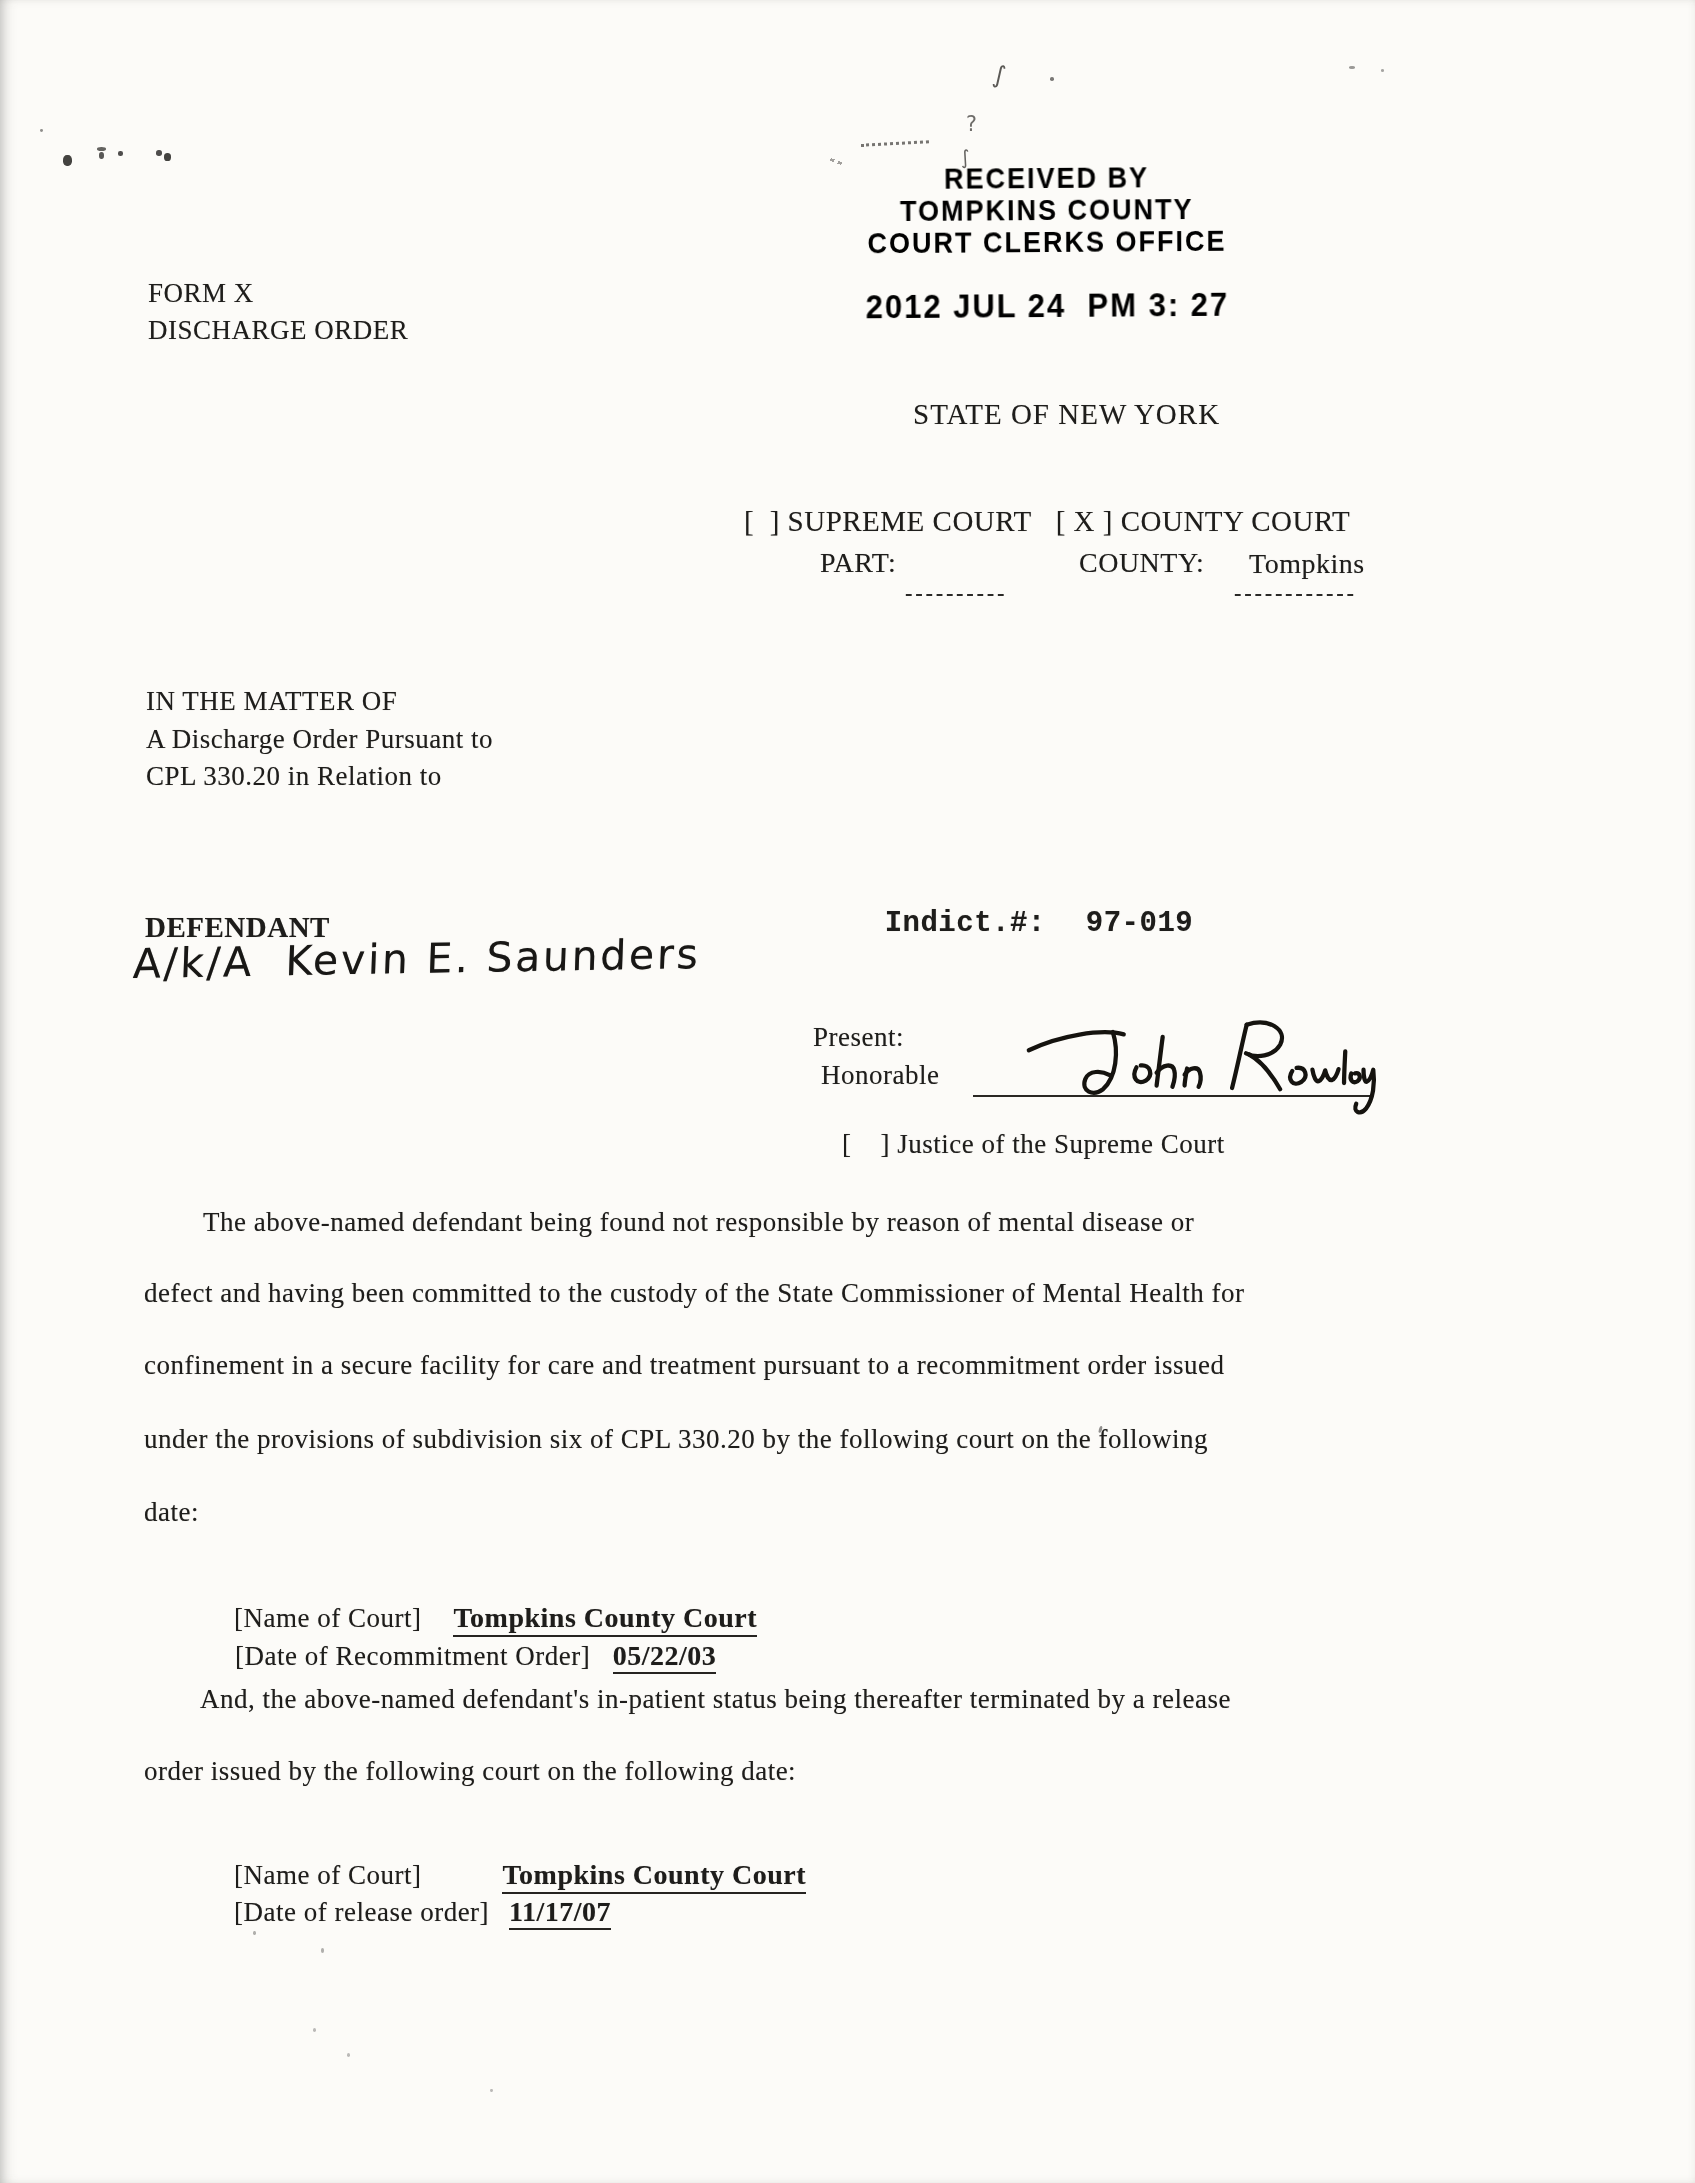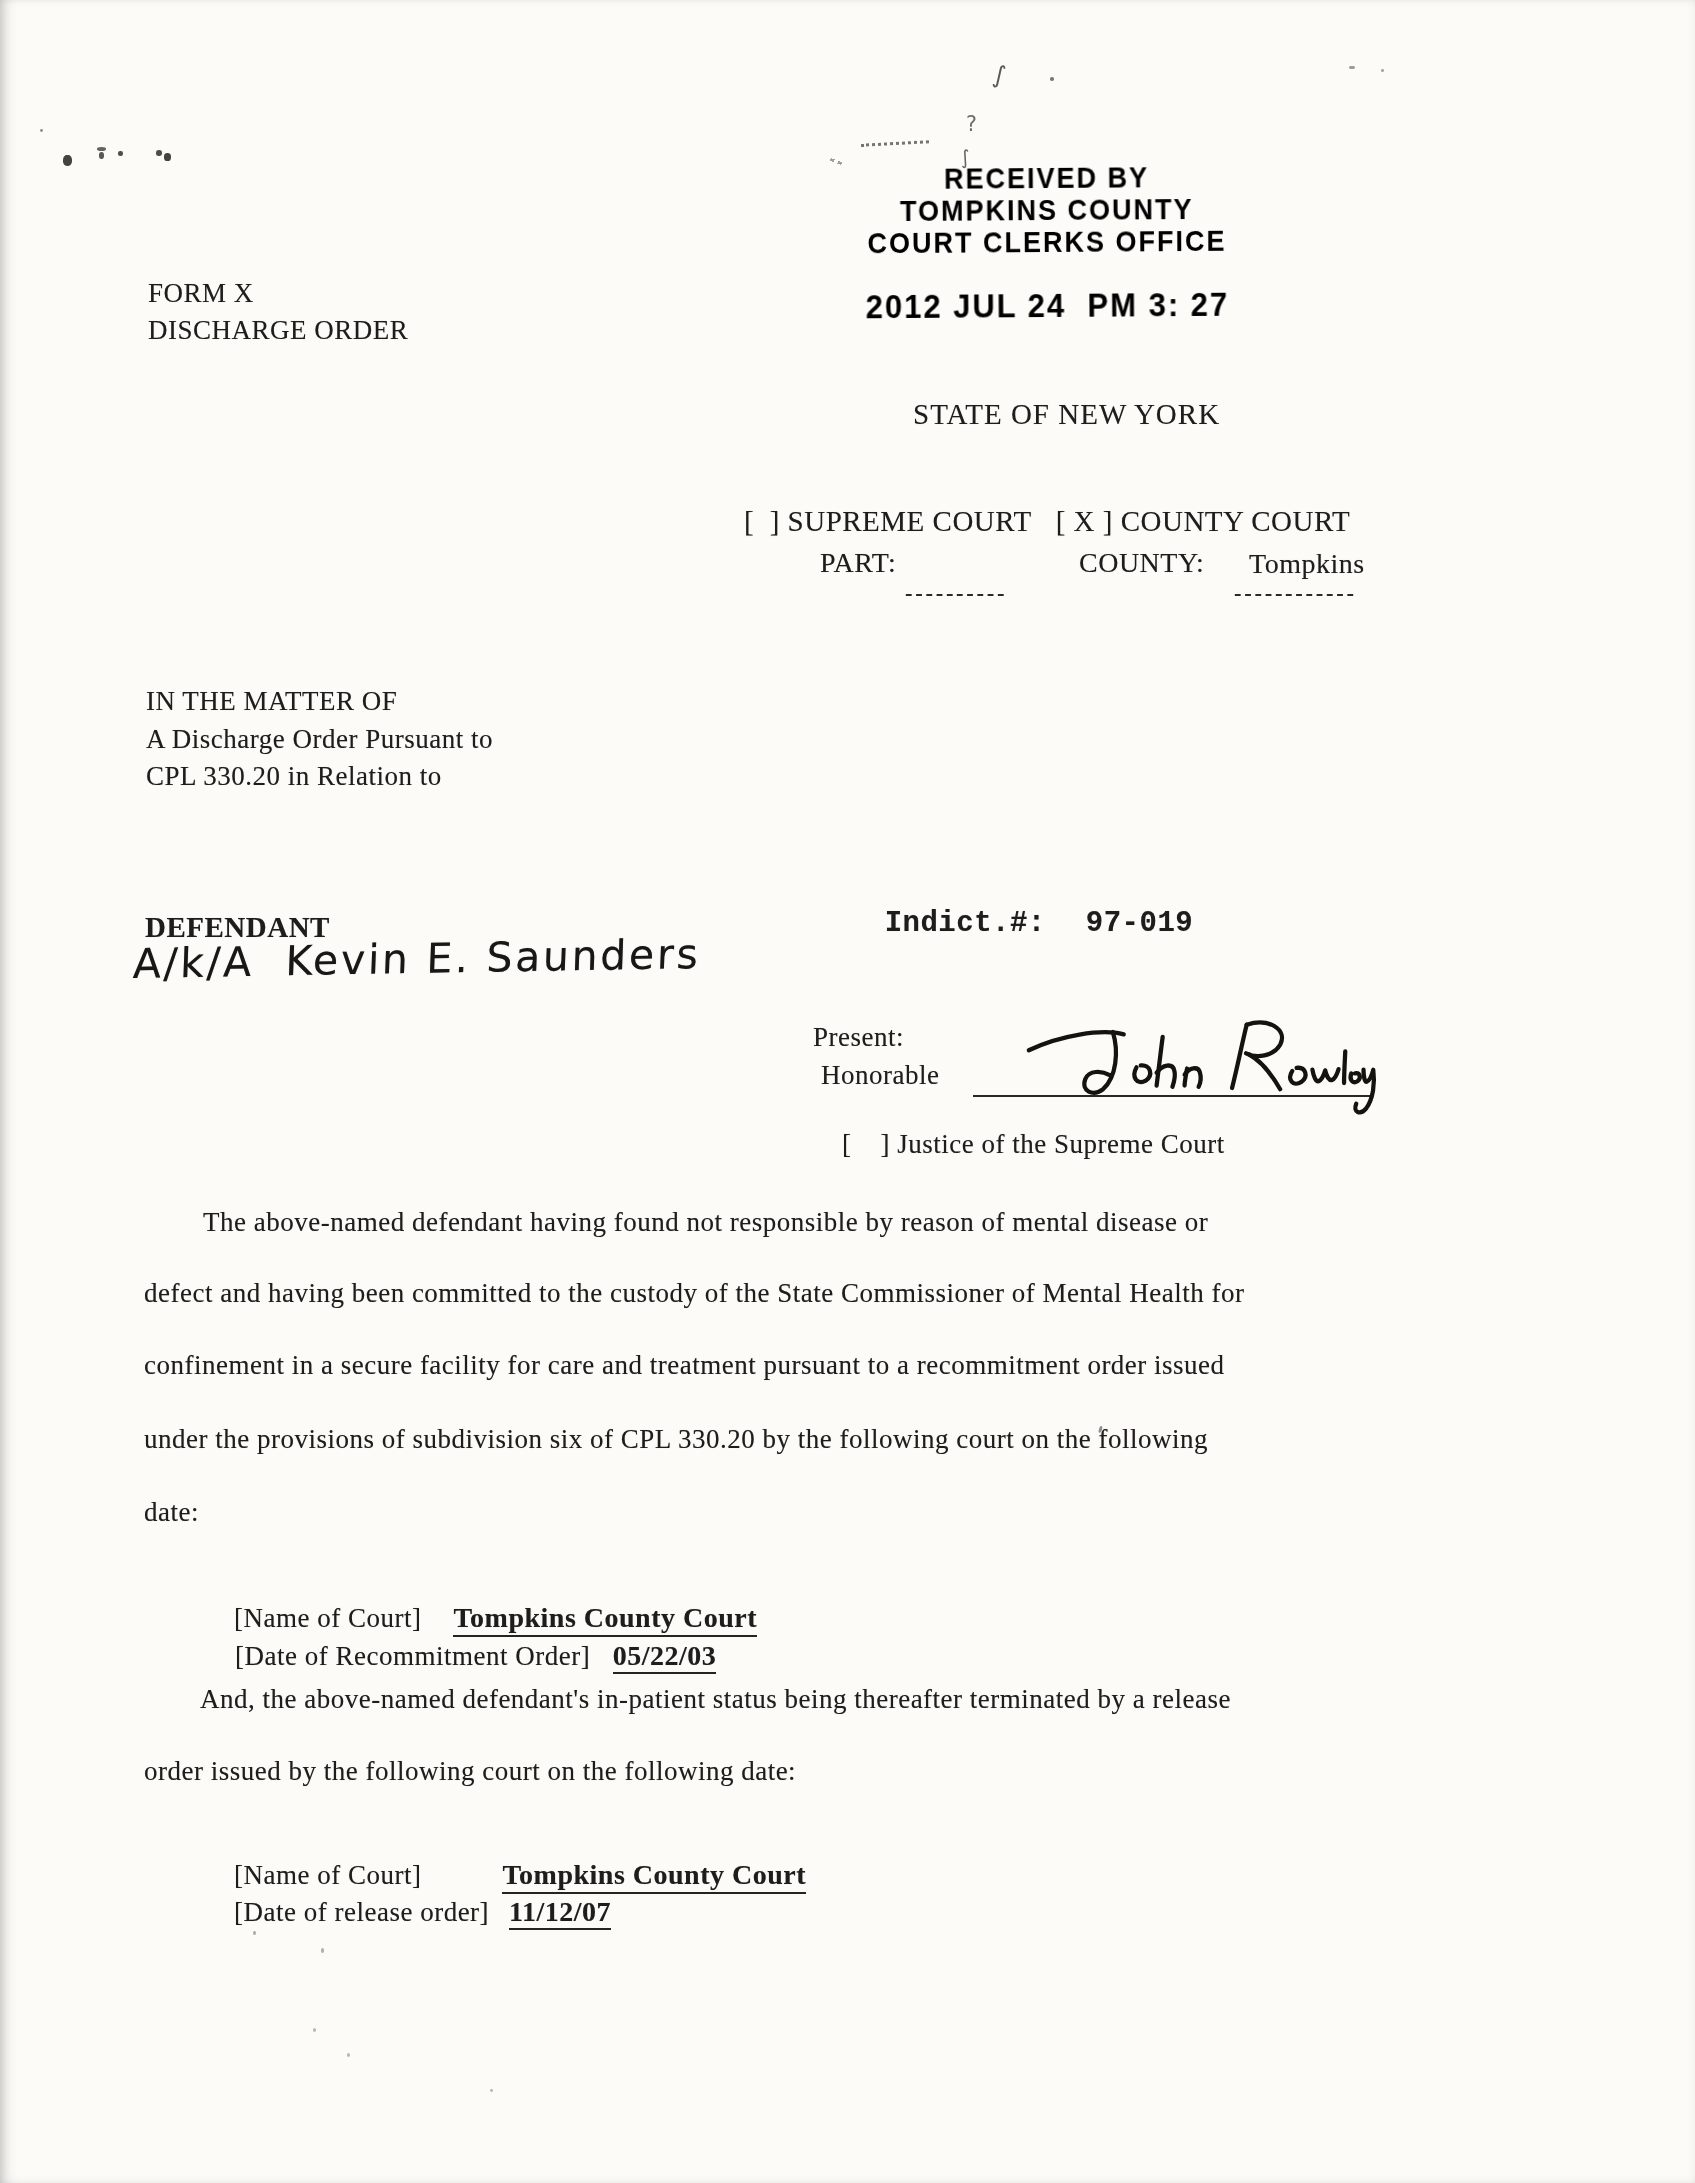"The above-named defendant having found" div.abs { text: having -> being }
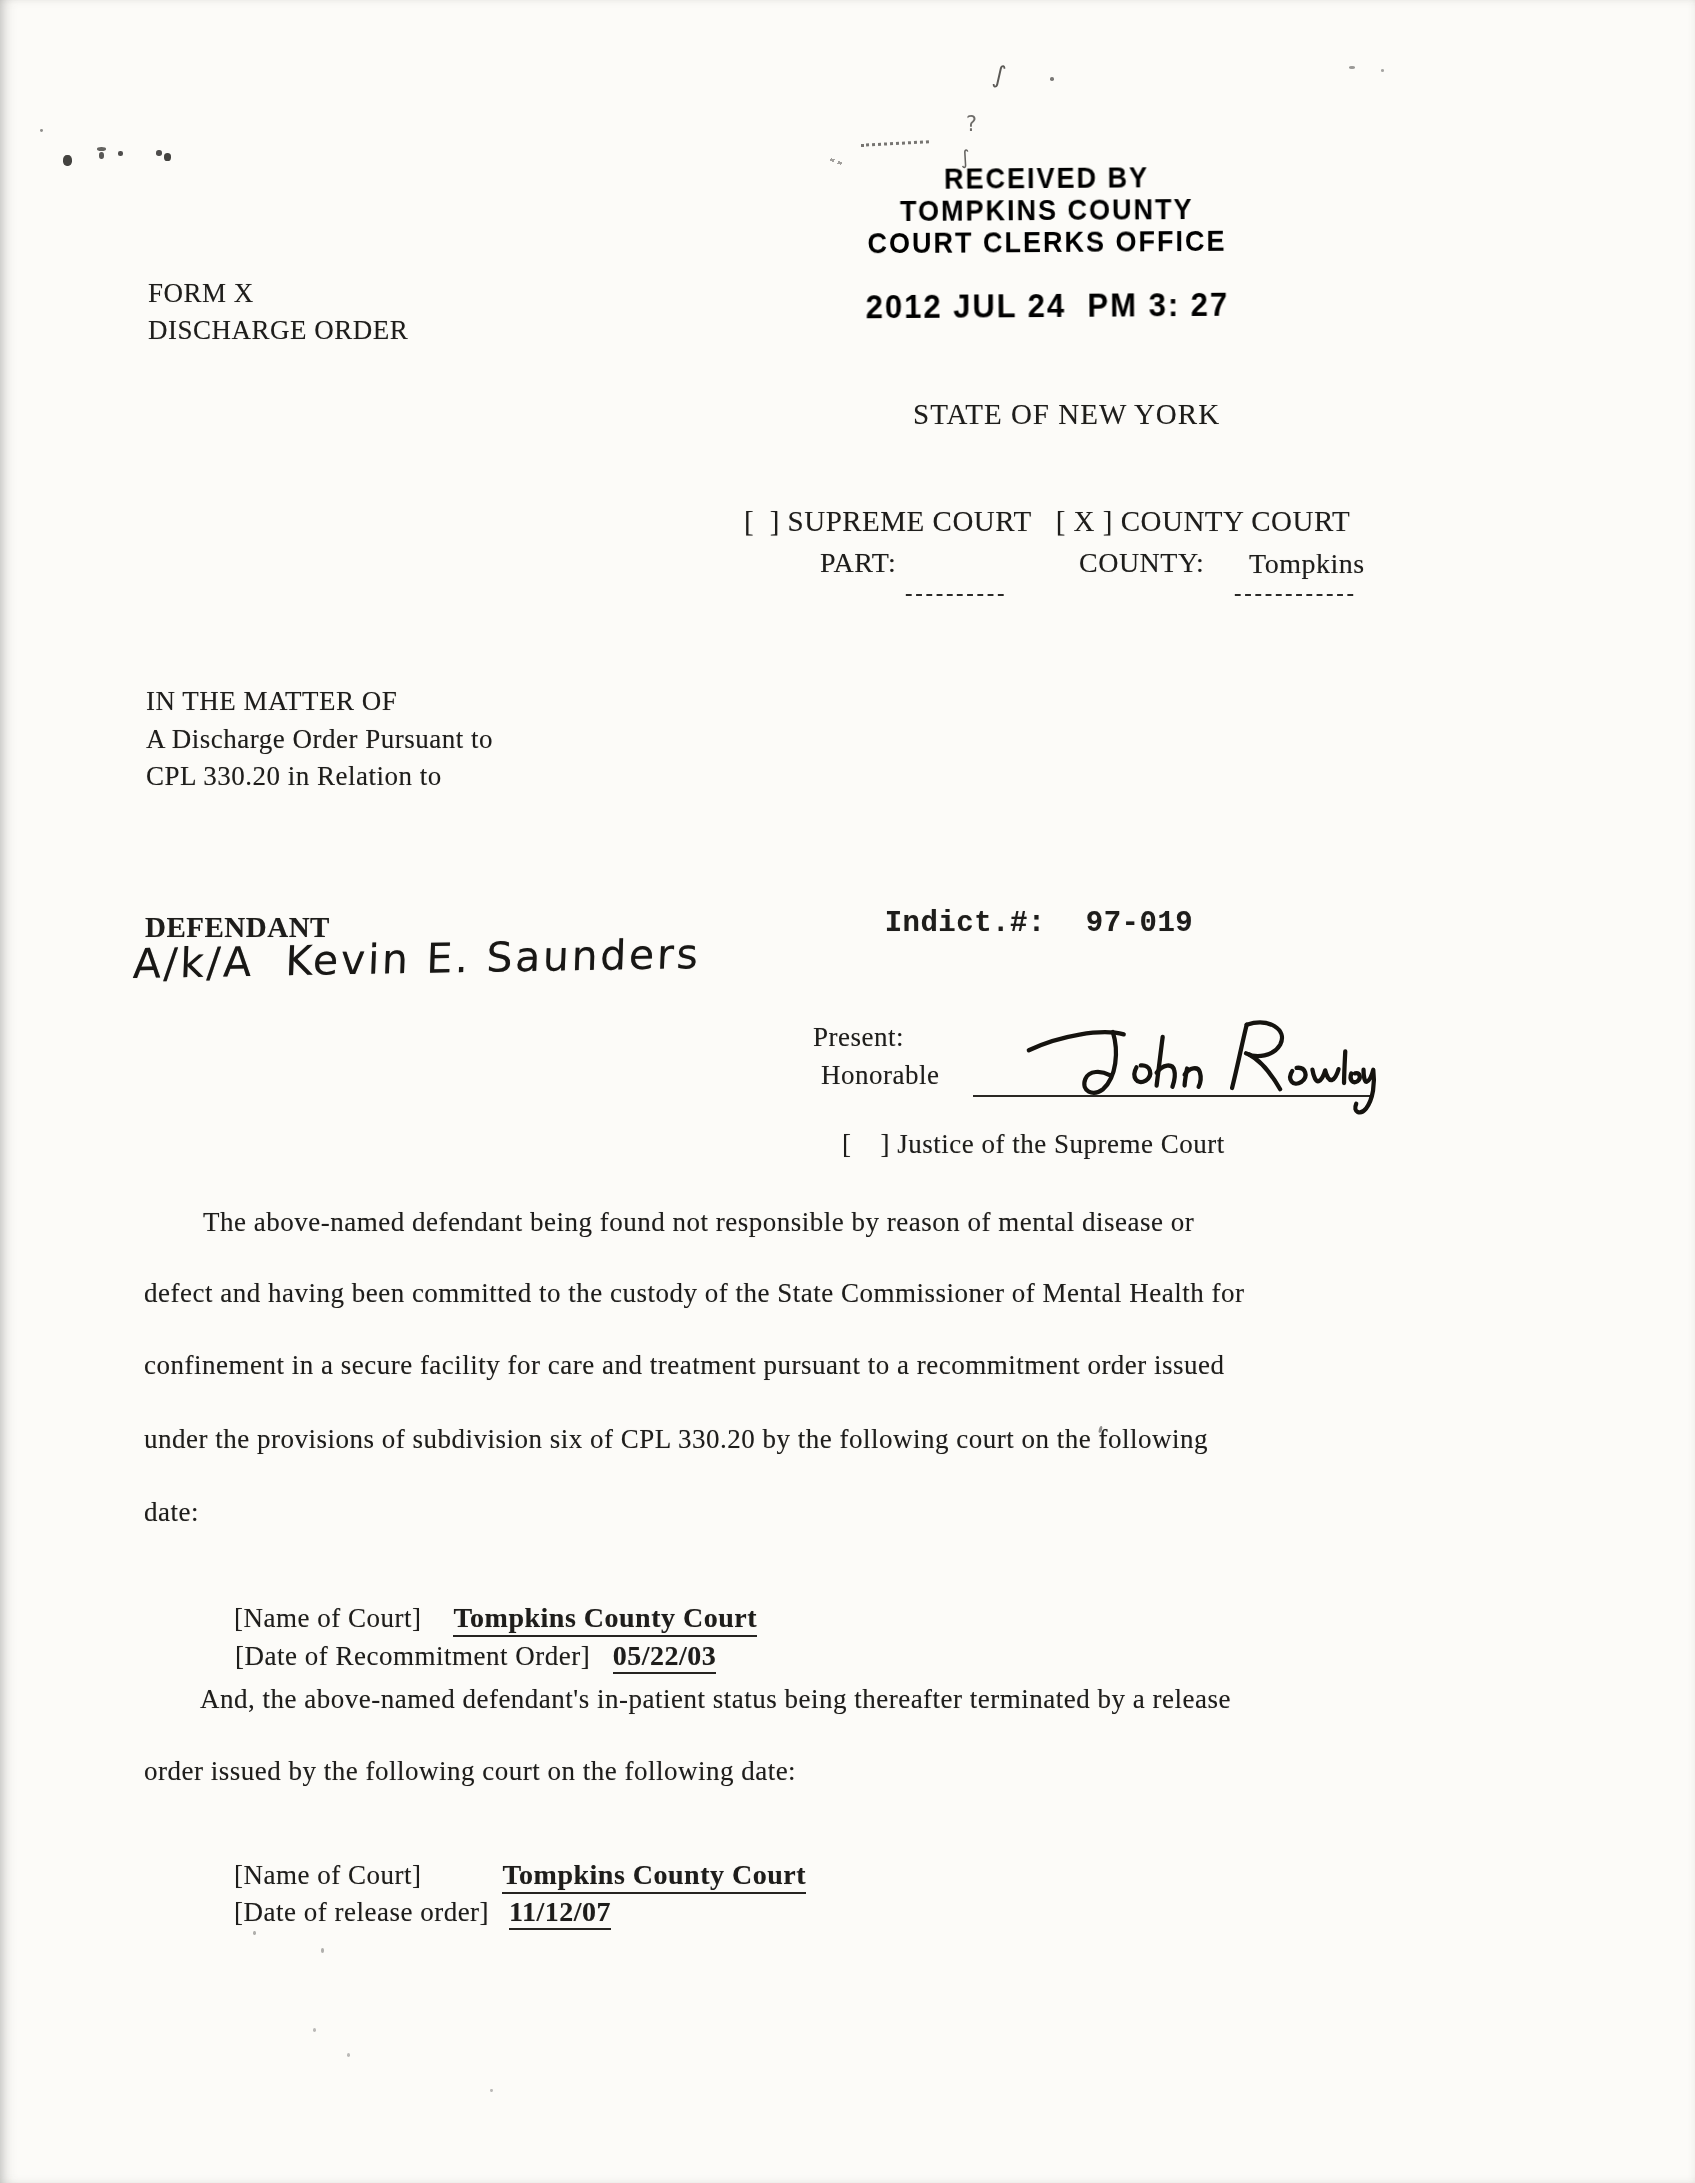"11/12/07" span.uval-thin { text: 11/12/07 -> 11/17/07 }
